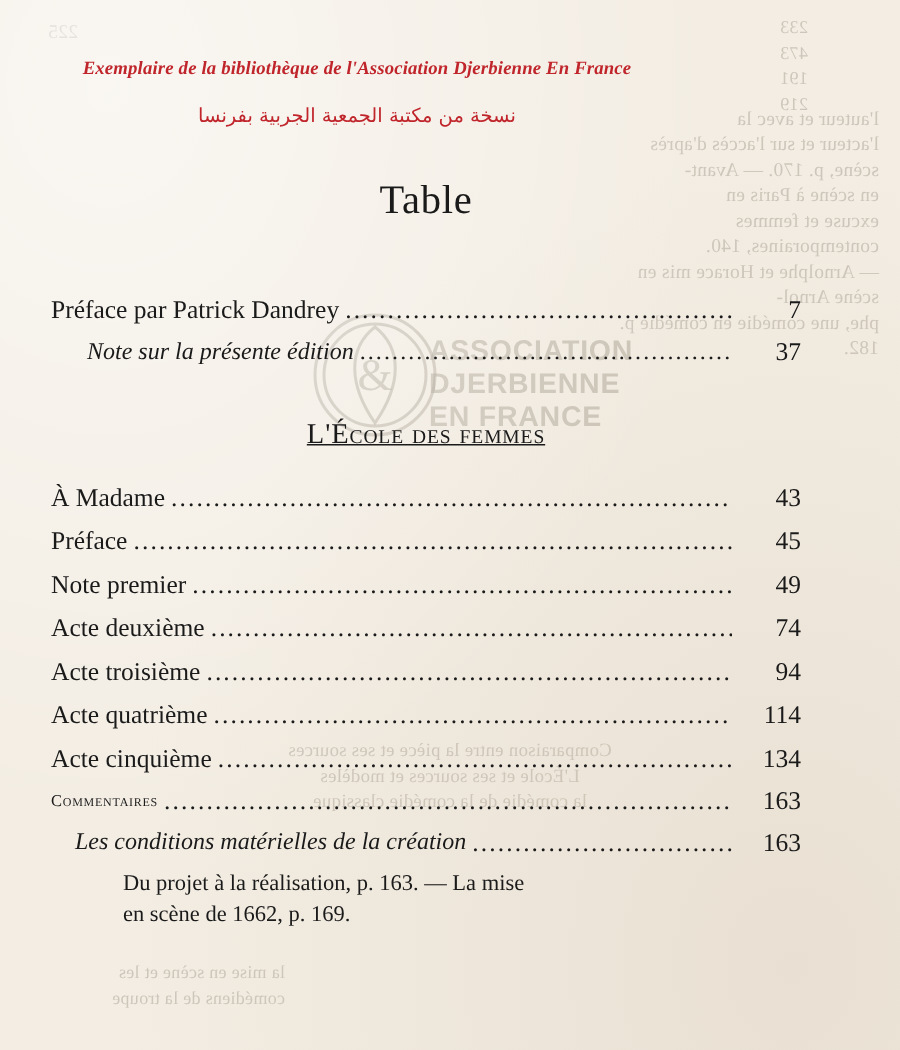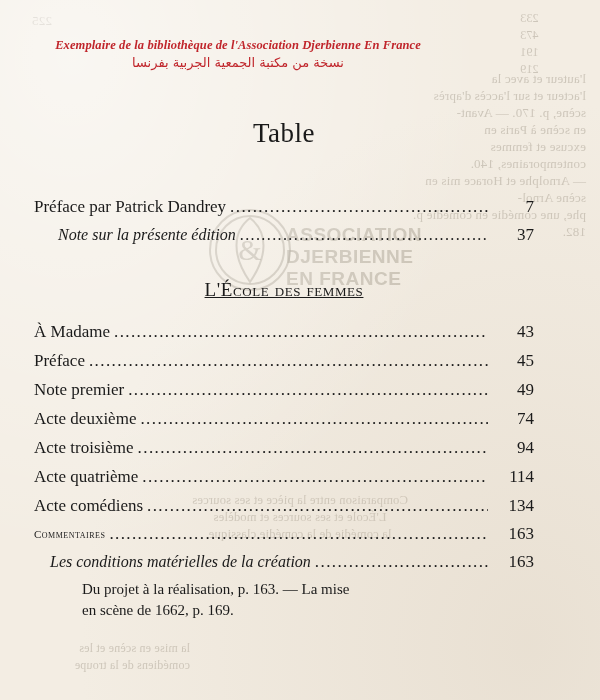"نسخة من مكتبة الجمعية الجربية" .stamp-ar { margin-top: 2px -> 17px }
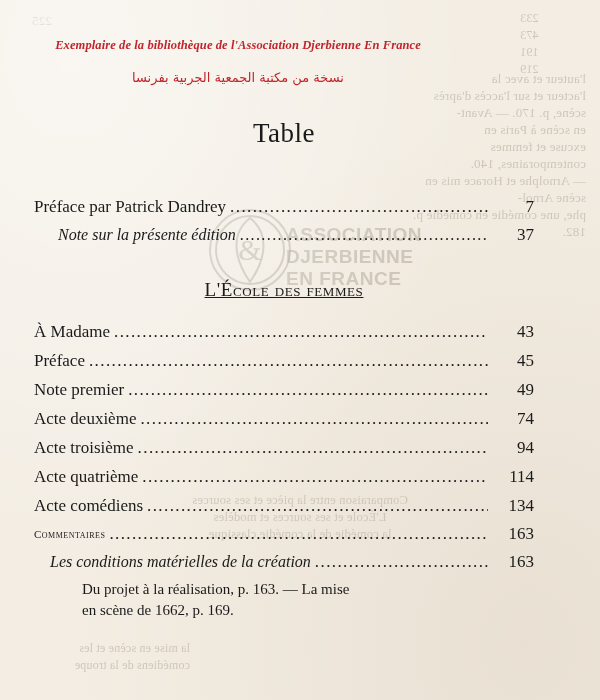"Acte comédiens" span.label { text: comédiens -> cinquième }
